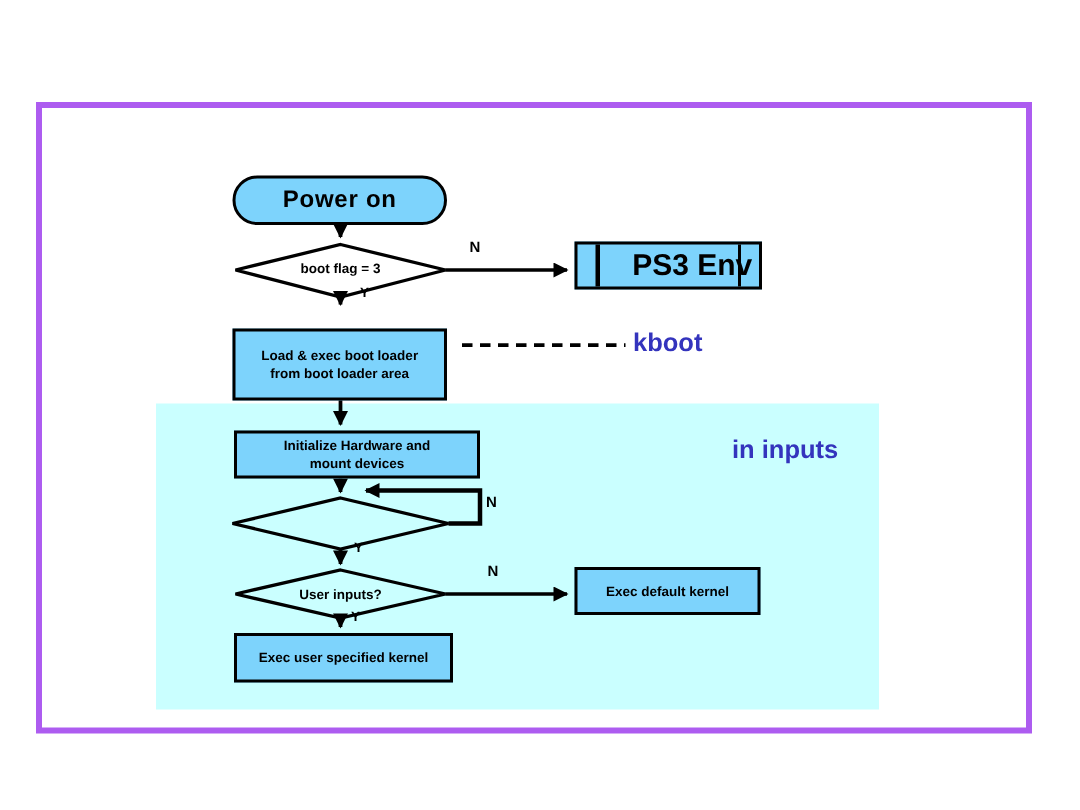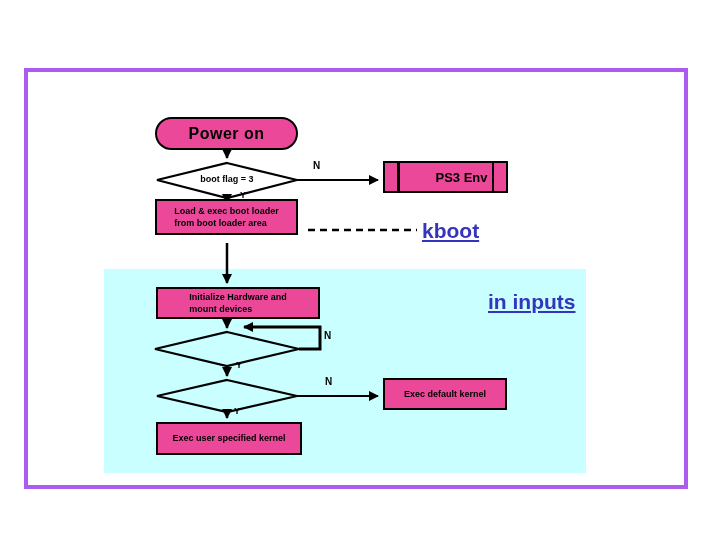"Power on" .node { background: #ec4899 -> #7dd3fc; text-align: left -> center }
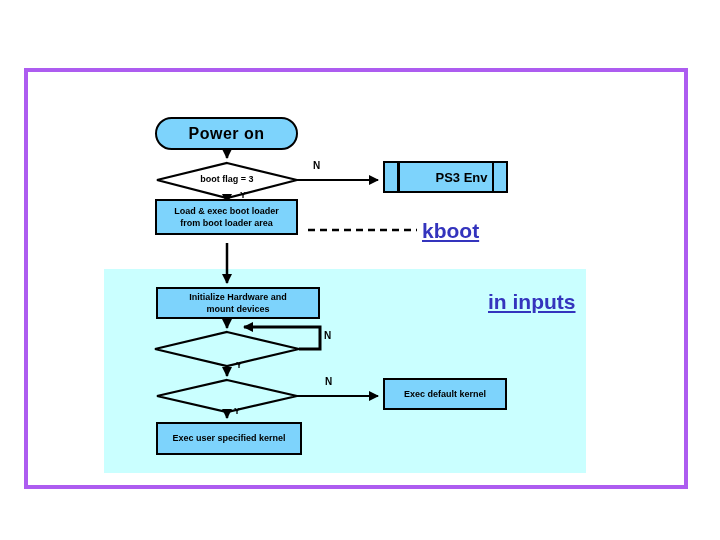"PS3 Env" .predef { font-size: 13px -> 20px }
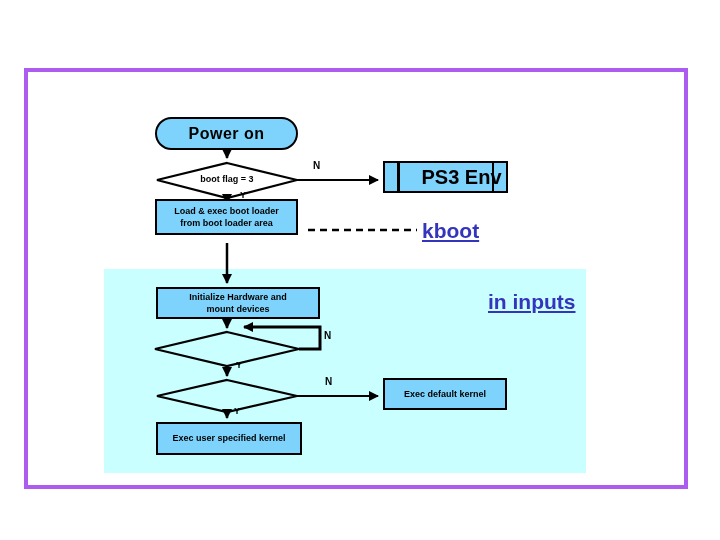"Load & exec boot loader" div.node { height: 36px -> 48px; top: 199px -> 219px }
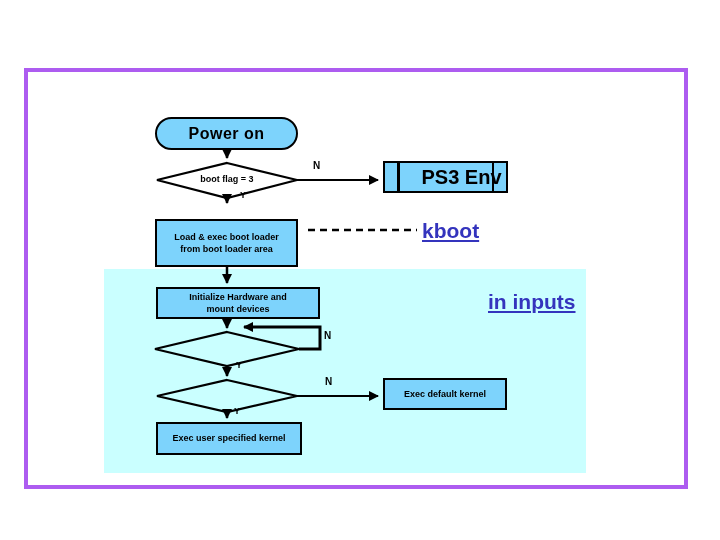"kboot" .accent { font-size: 21px -> 17px; text-decoration: underline -> none }
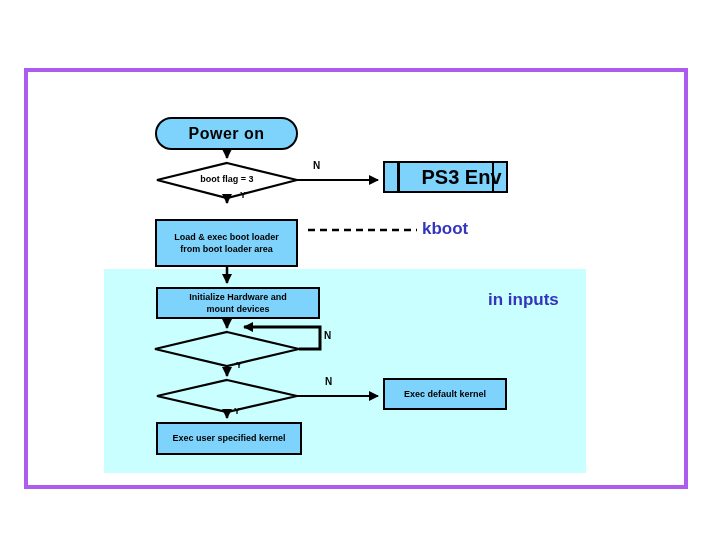"User inputs?" div.dtext { html: none -> <div>User inputs?</div> }
